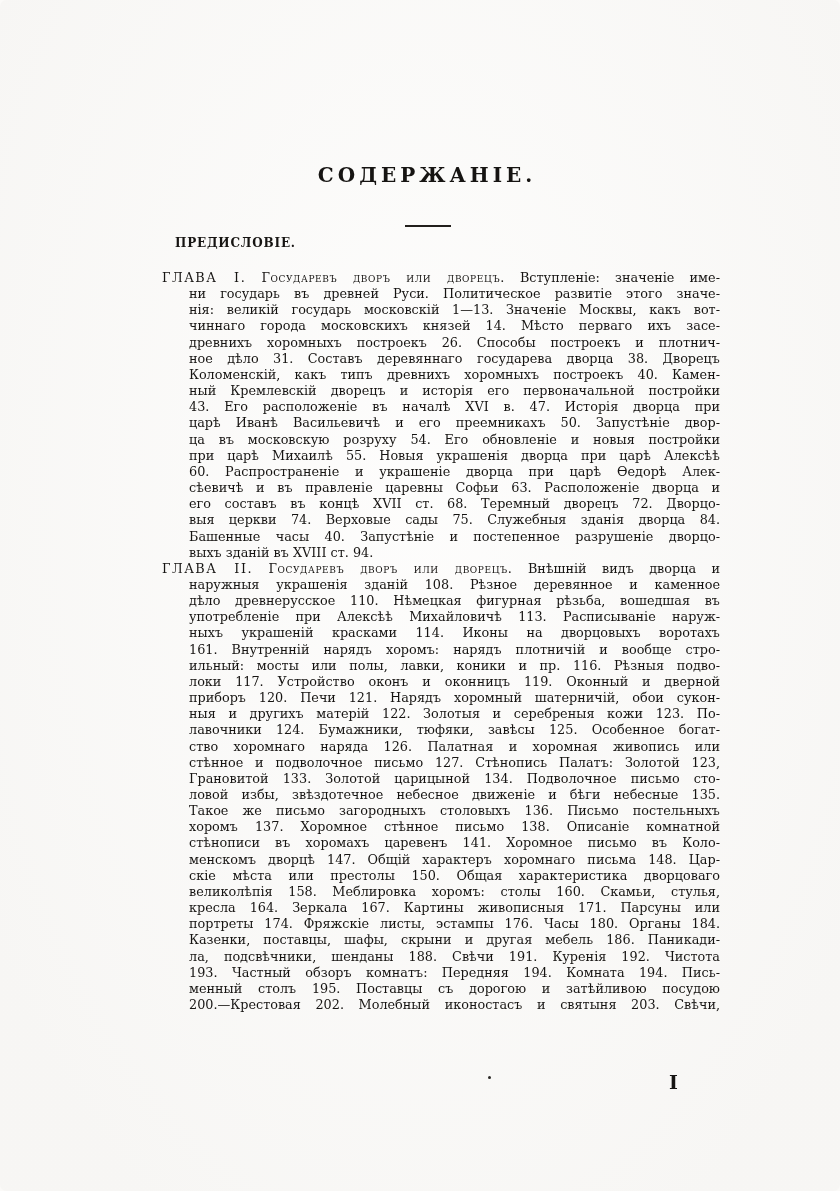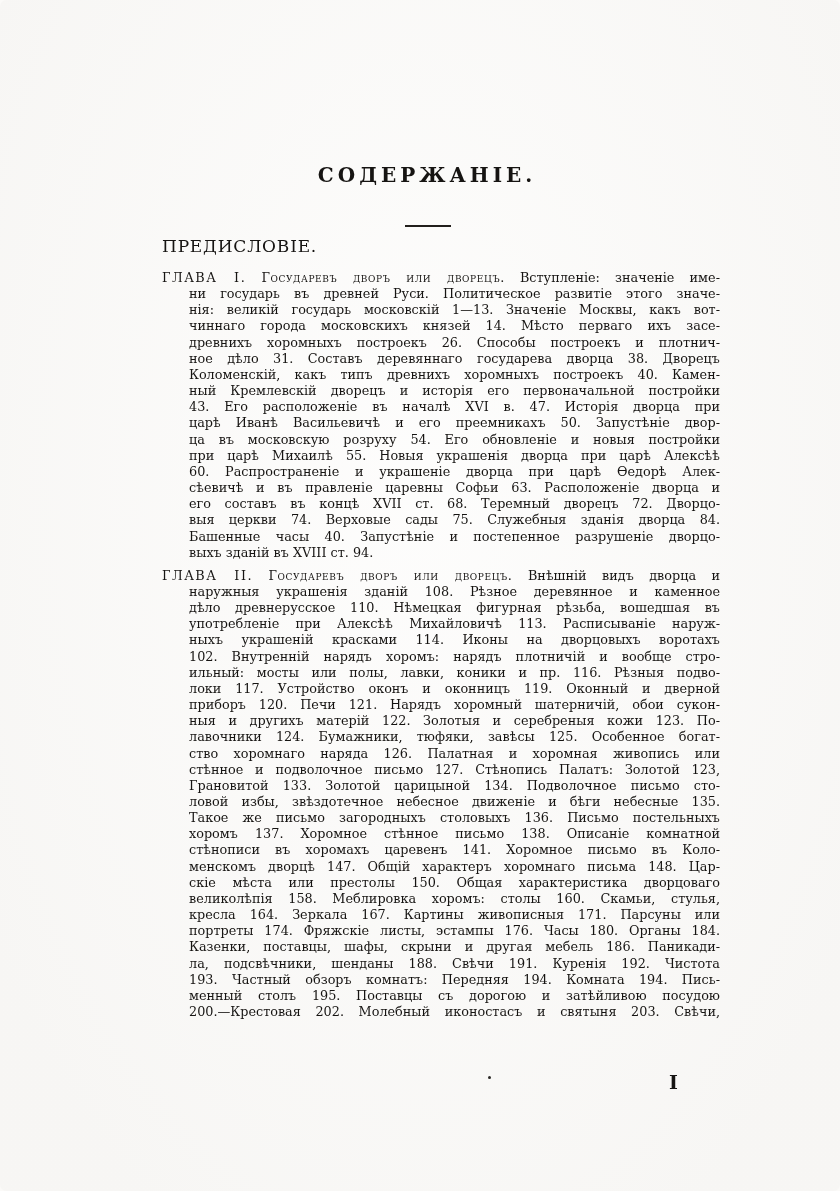"ПРЕДИСЛОВІЕ." .preface { font-size: 17px -> 12px; font-weight: normal -> bold; left: 162px -> 175px }
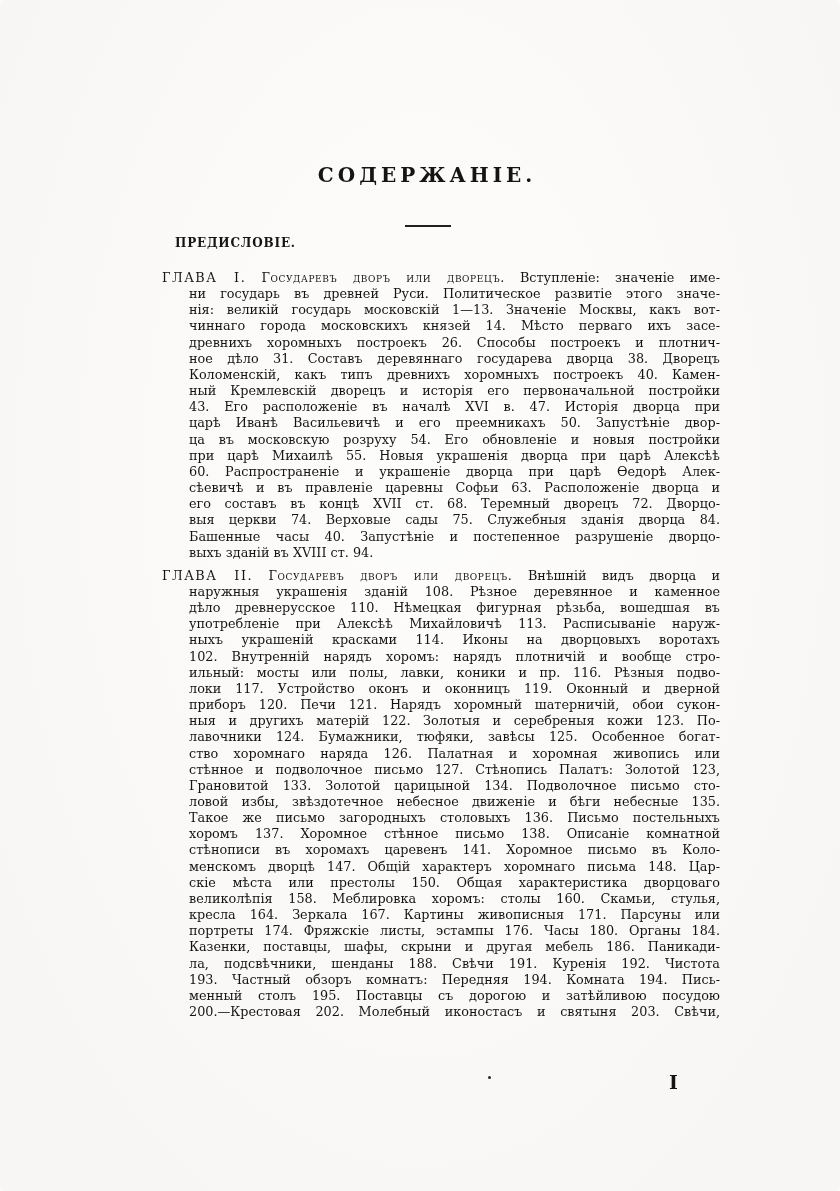"ГЛАВА II. Государевъ дворъ или" .chapter + .chapter { margin-top: 7px -> none }
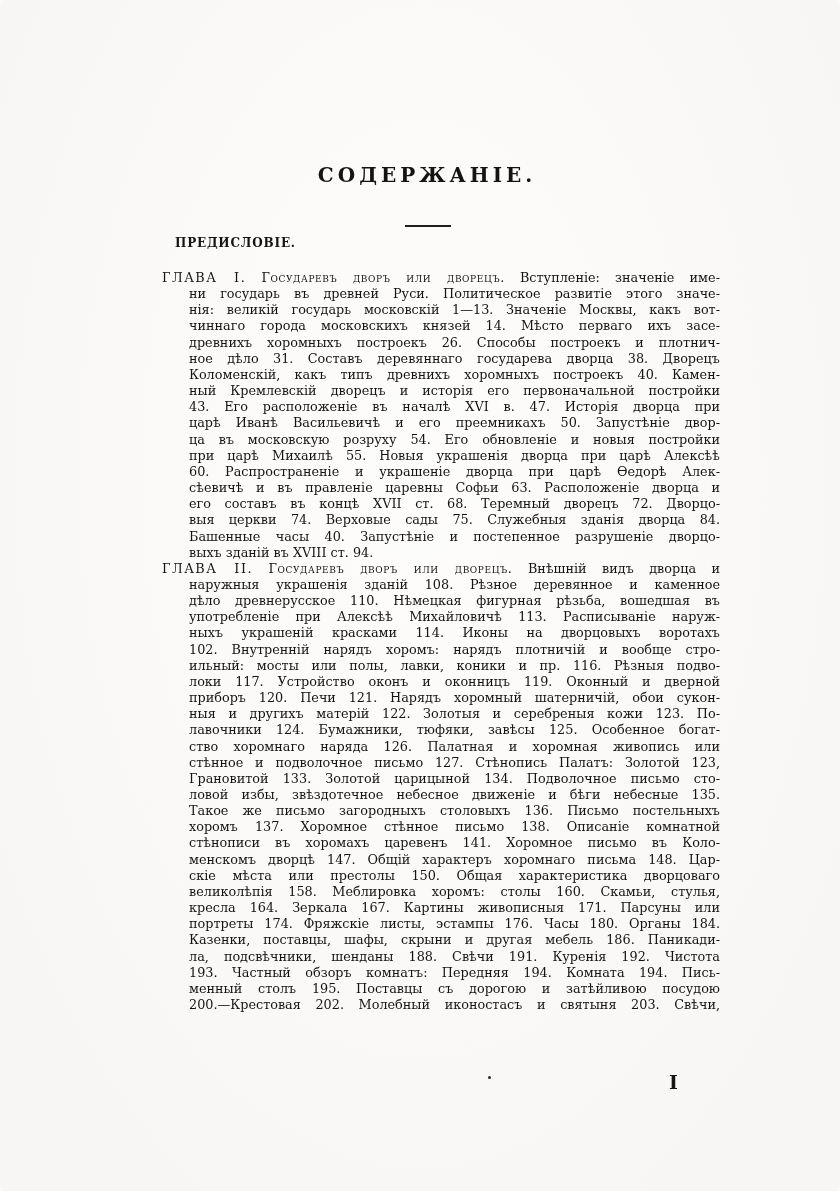"102. Внутренній нарядъ хоромъ: нарядъ" div.line { text: 102 -> 161 }
